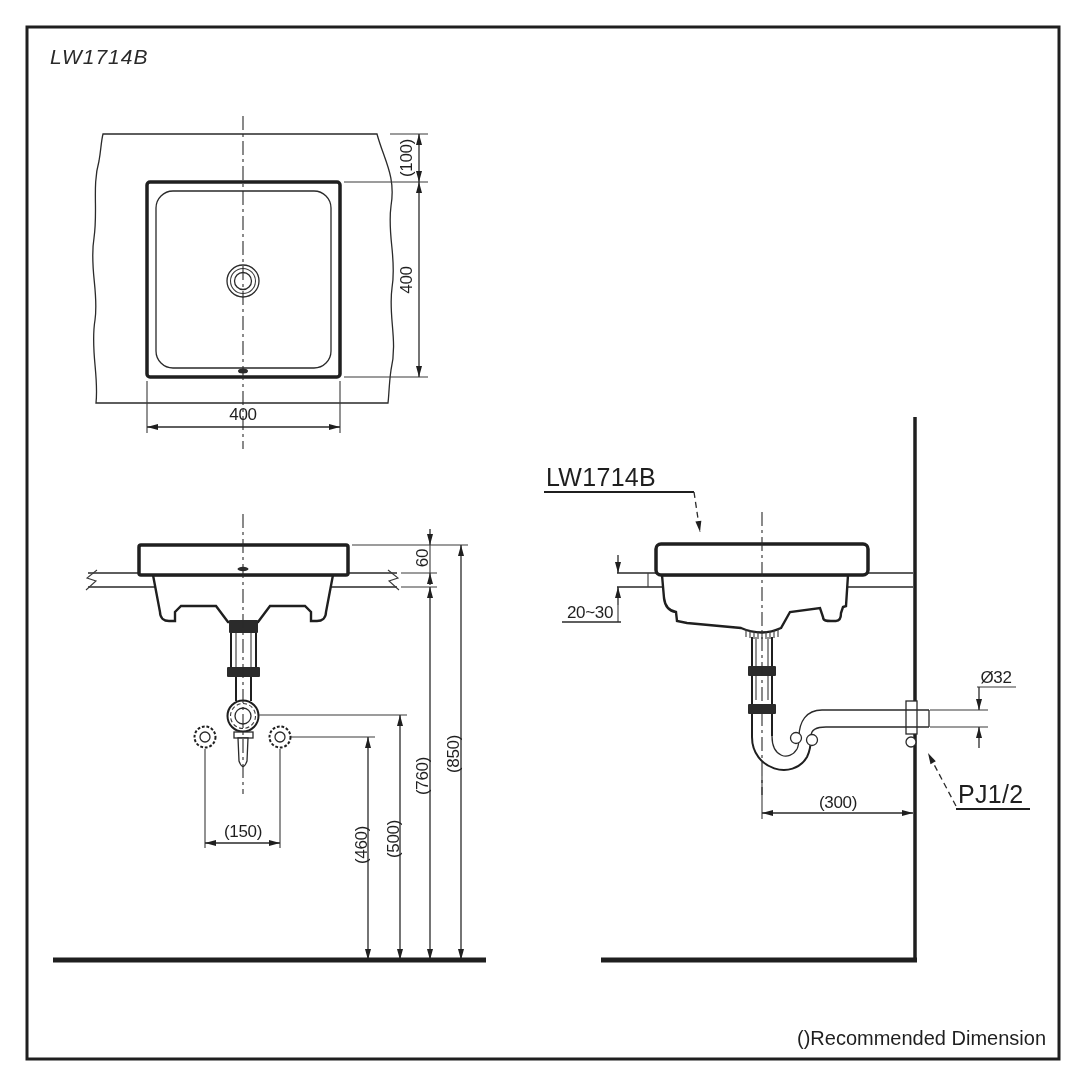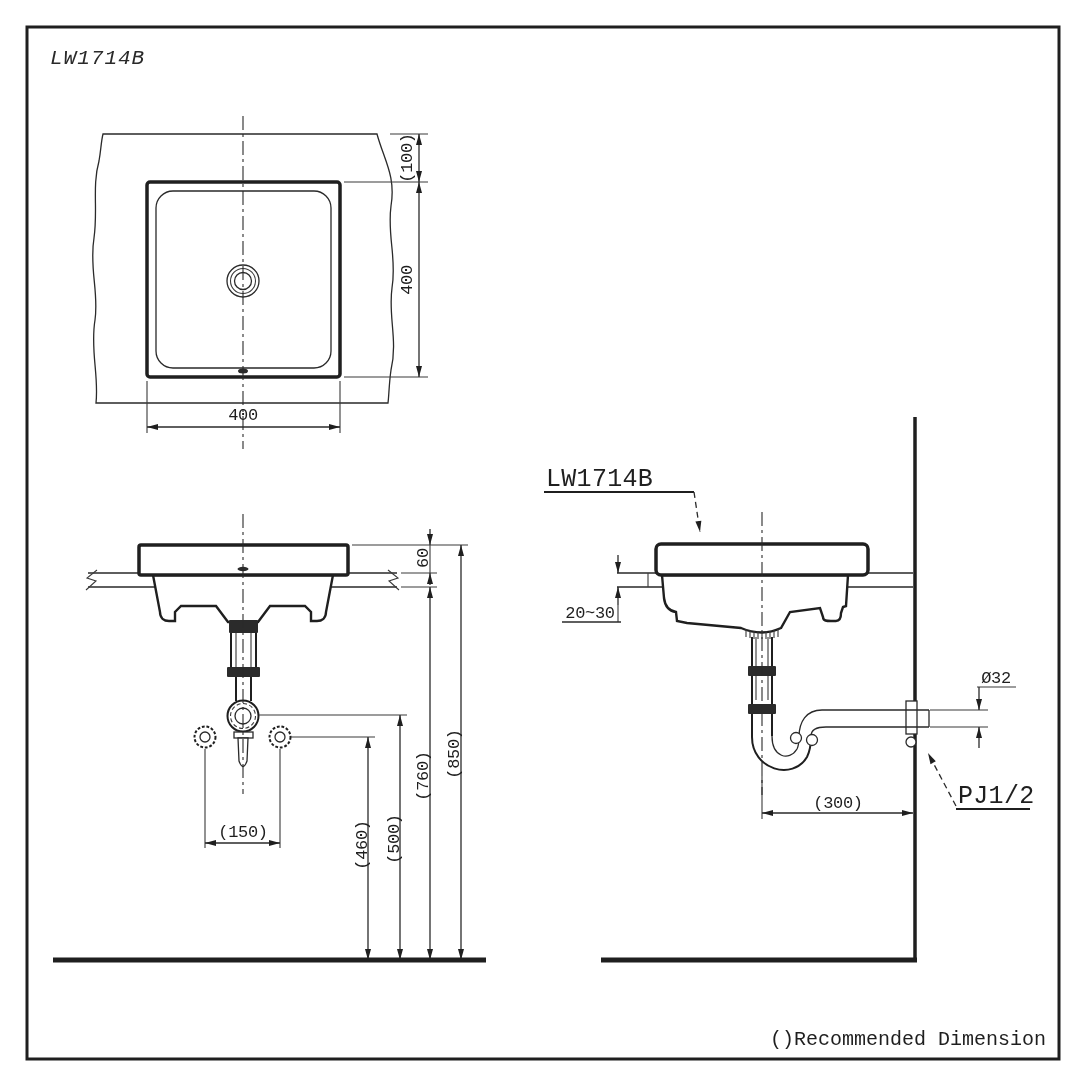"LW1714B" .page { font-family: Liberation Mono, monospace -> Liberation Sans, sans-serif }
